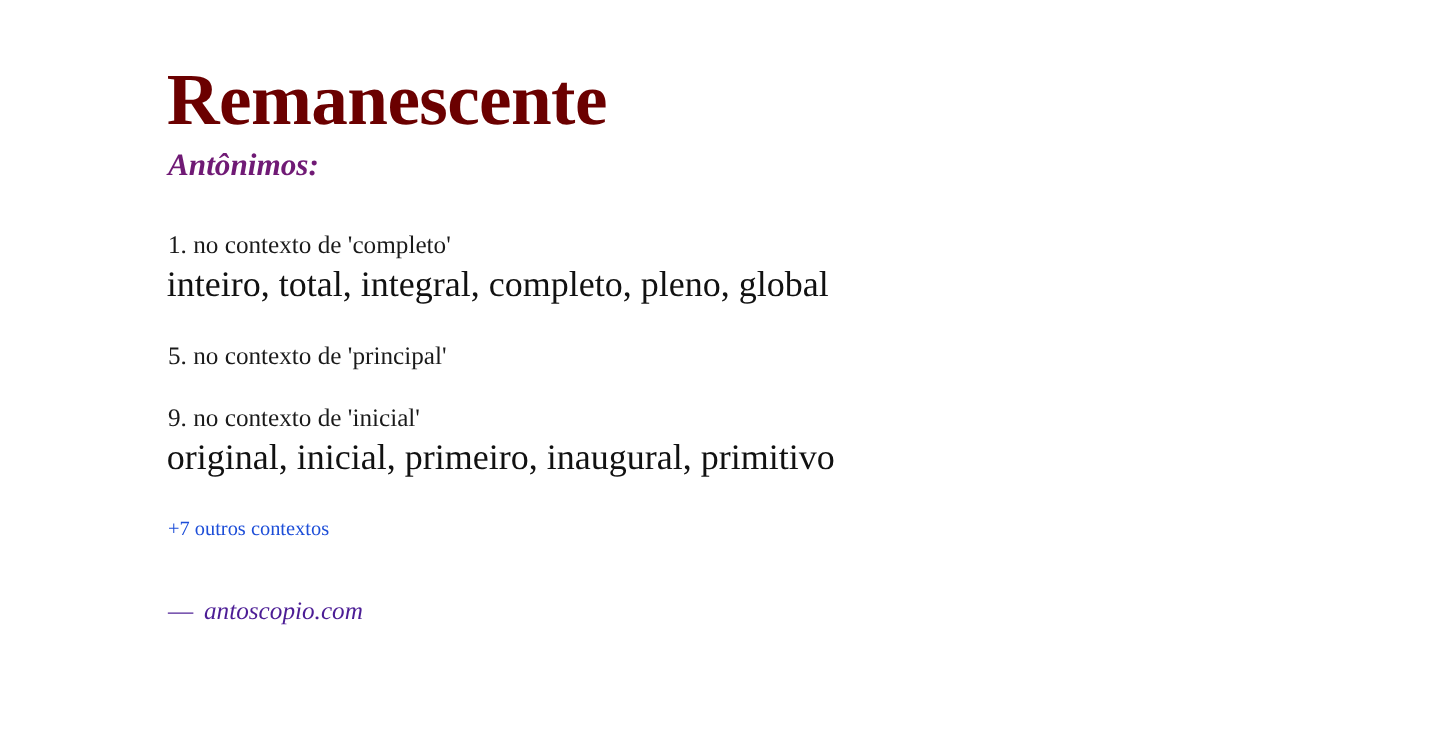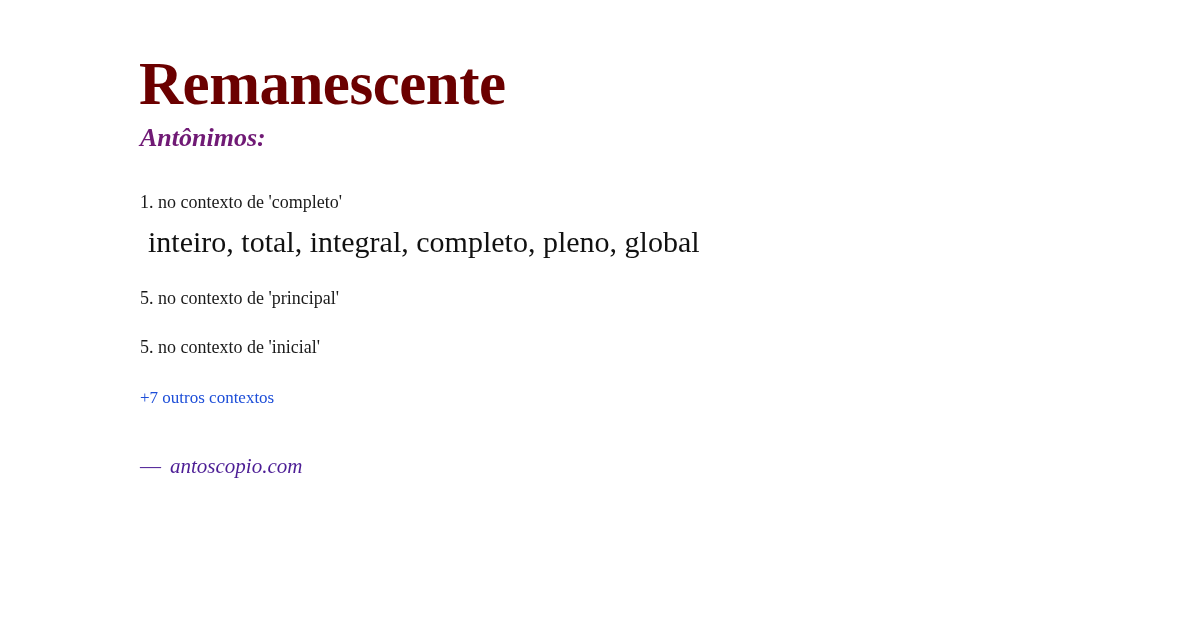"1. no contexto de 'completo'" .sense-label { font-size: 18px -> 21px }
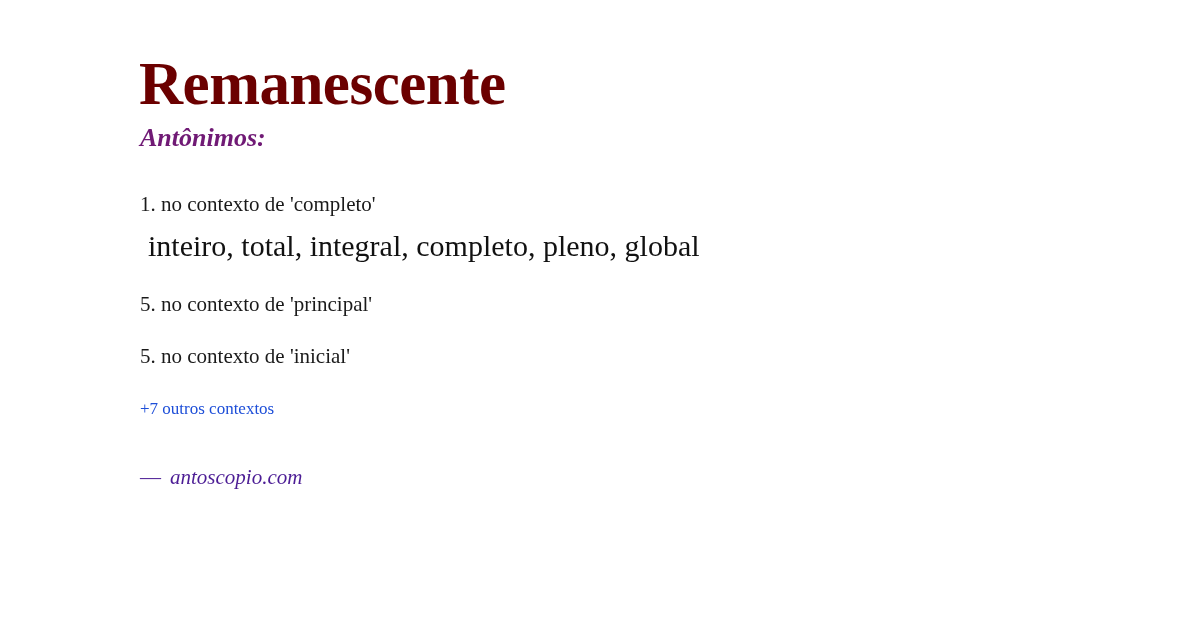"inteiro, total, integral, completo," .sense-words { margin: 9px -> 0 }
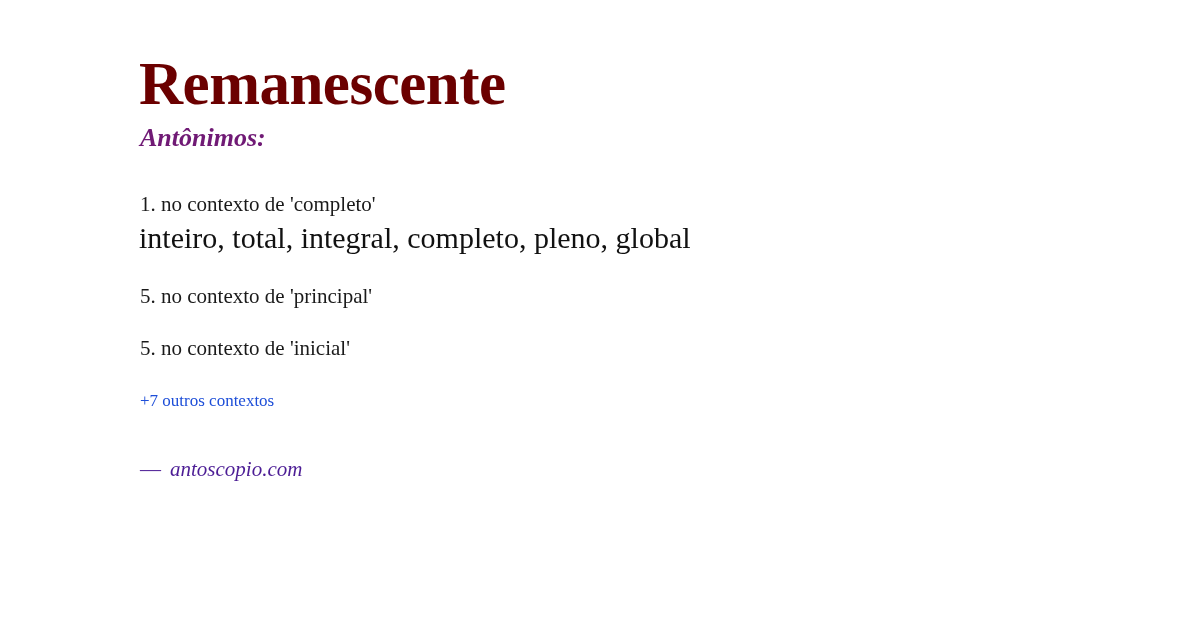"5. no contexto de 'inicial'" div.sense-label { text: 5 -> 9 }
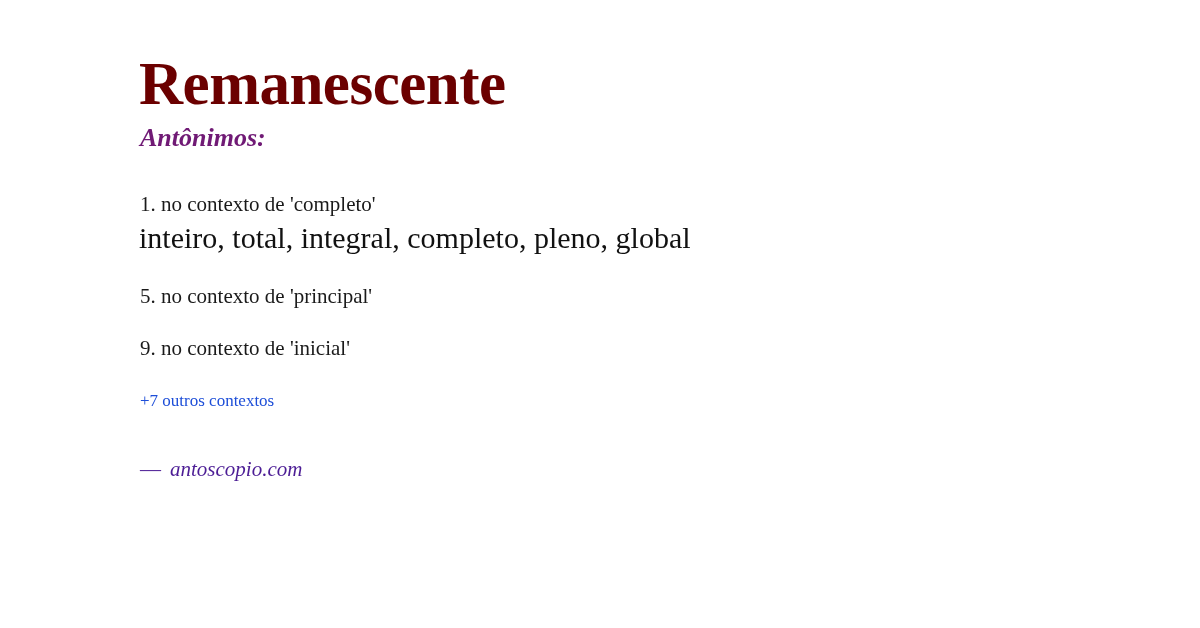"original, inicial, primeiro, inaugural," div.sense-words { html: none -> <div>original, inicial, primeiro, inaugural, primitivo</div> }
